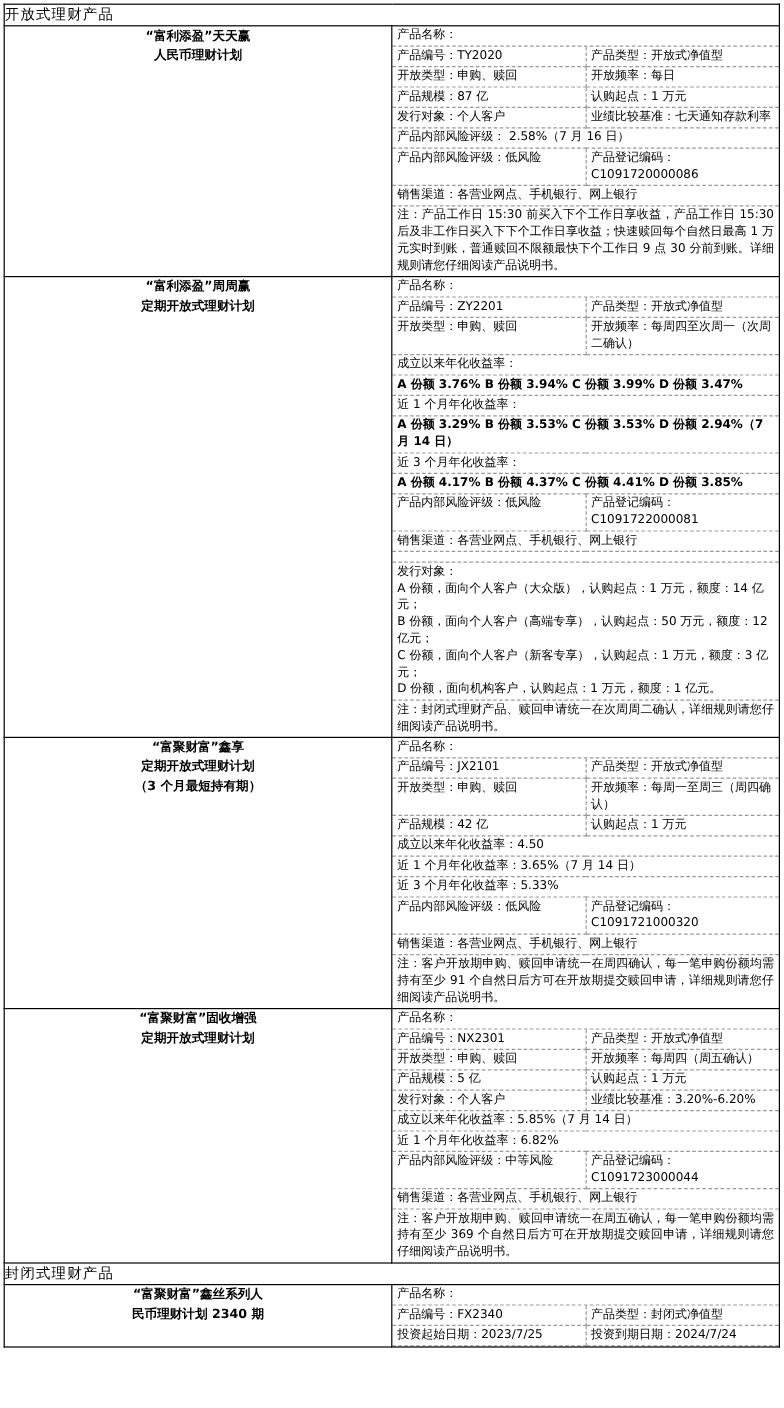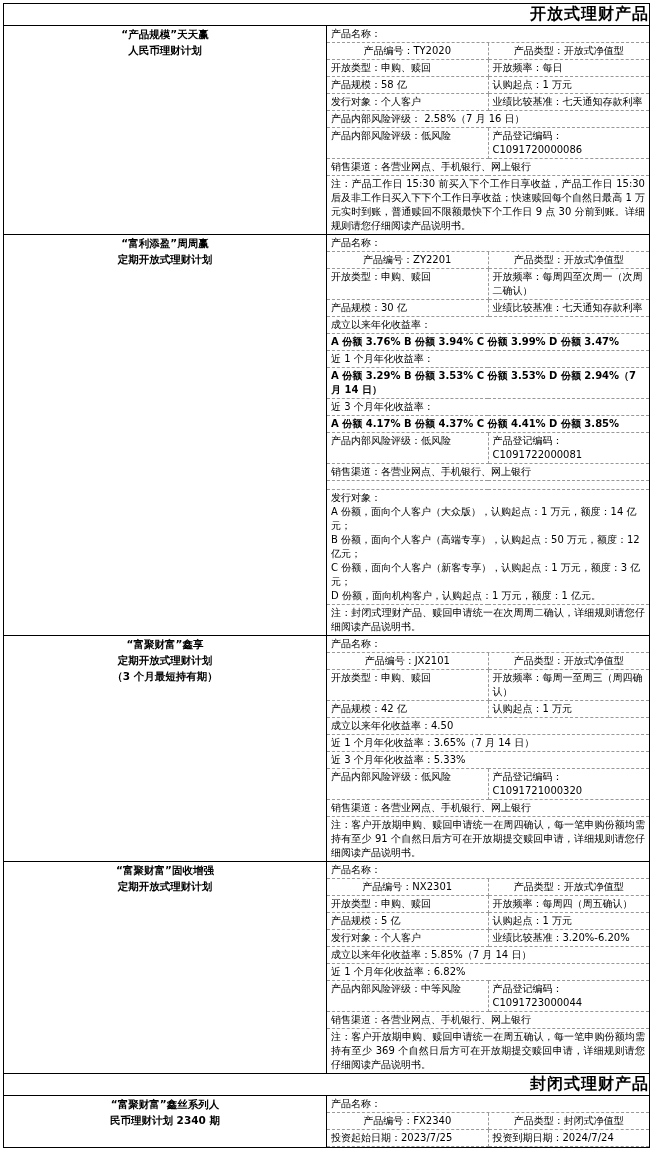"开放式理财产品" .section-title { font-size: 16px -> 12px; font-weight: bold -> normal; text-align: right -> left }
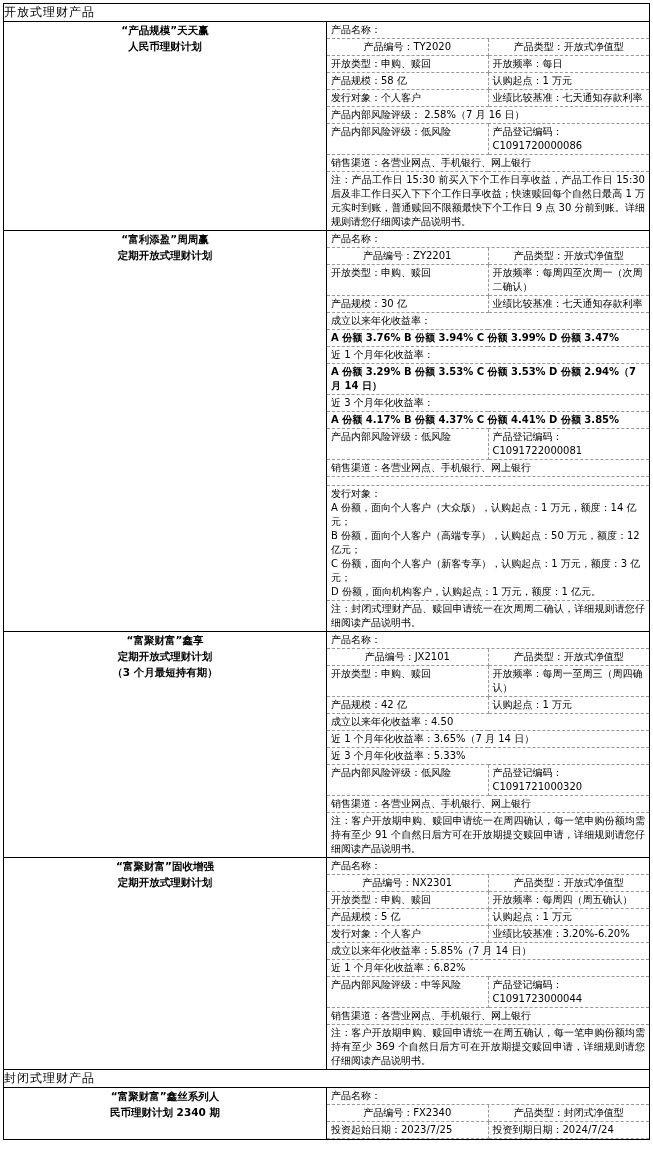"“产品规模”天天赢" span.nmtop { text: 产品规模 -> 富利添盈 }
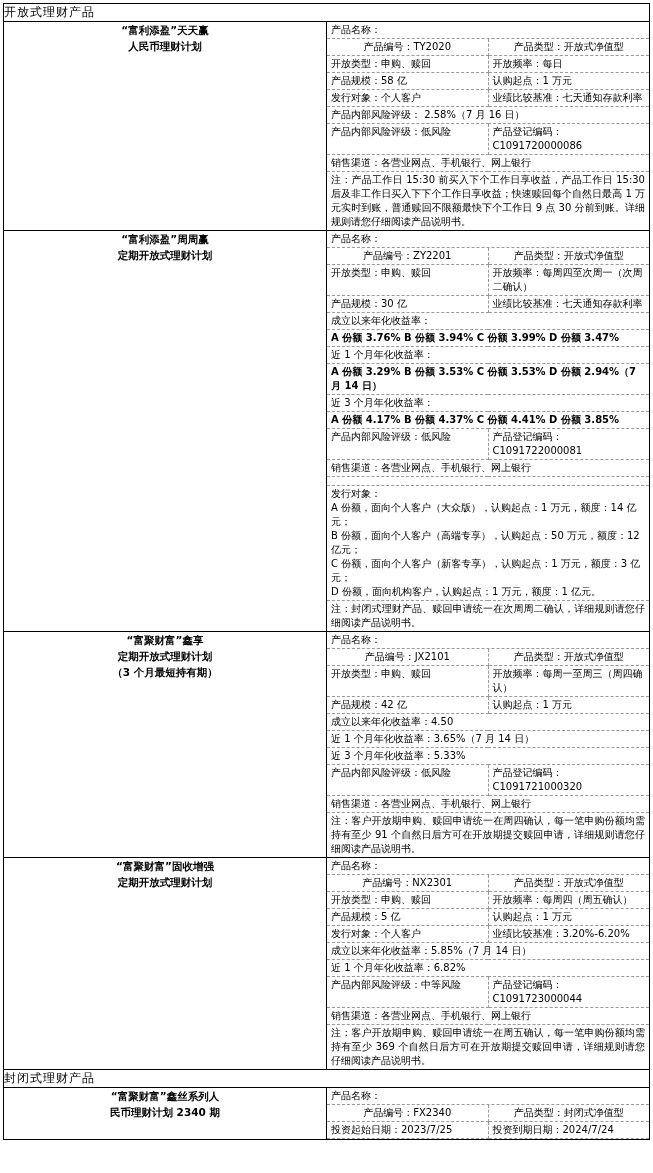"产品编号：TY2020" table.inner tr:first-child td { text-align: center -> none }
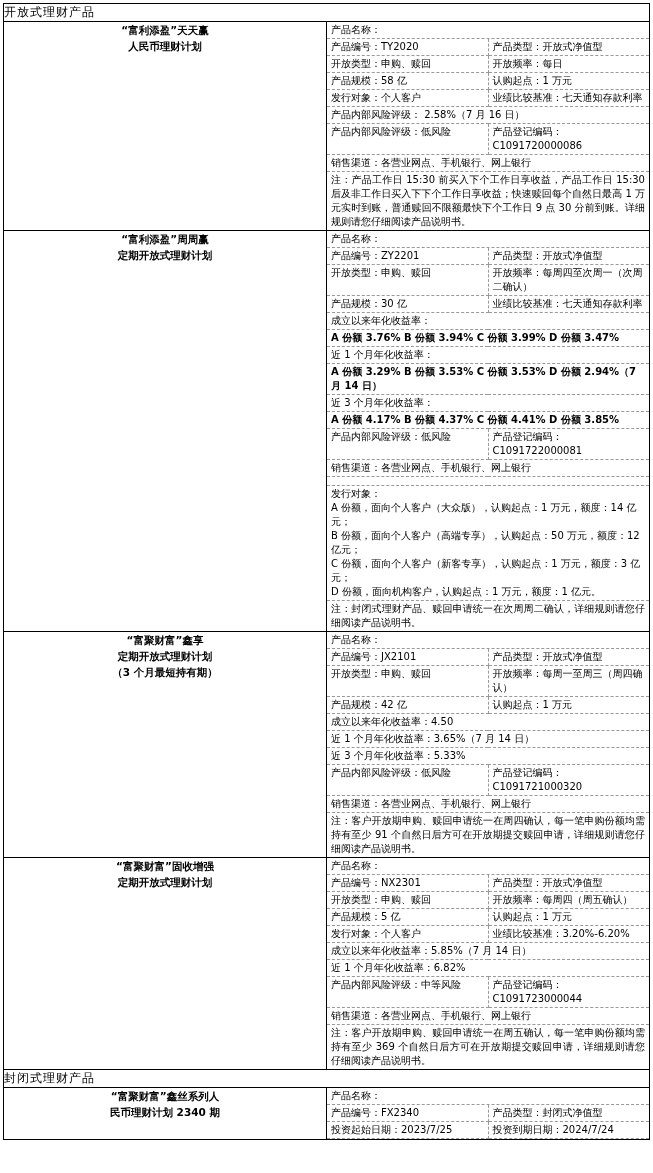"58 亿" span { text: 58 -> 87 }
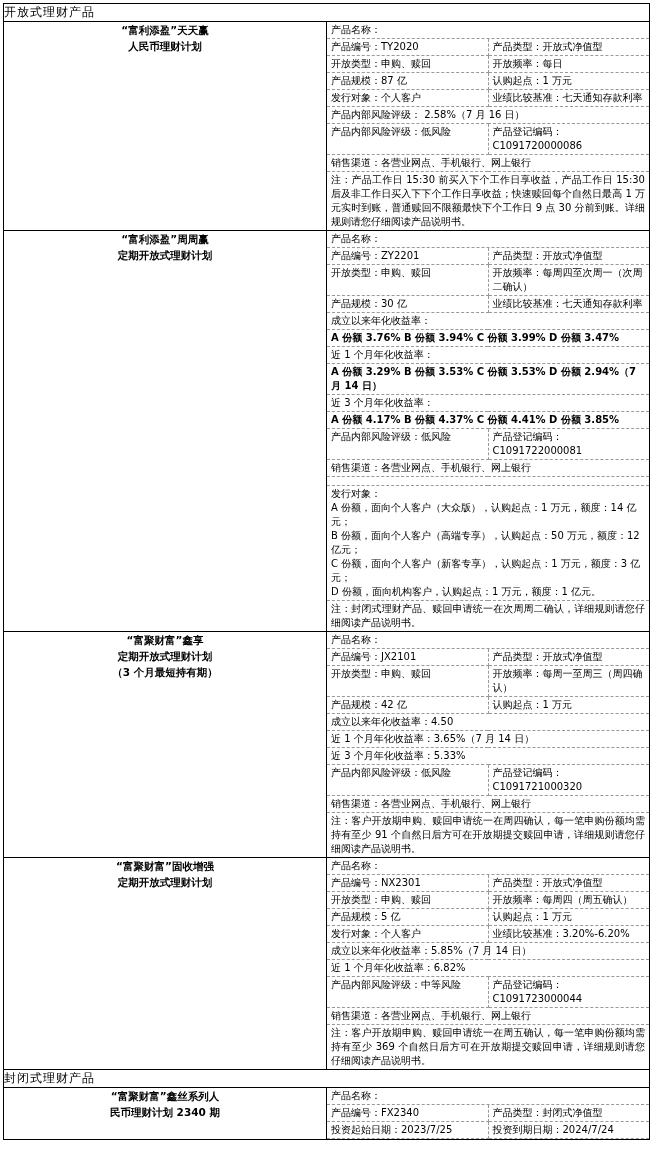"产品规模：30 亿" tr.halfrow { html: <tr> <td><span>产品规模：</span><span>30 亿</span></td> <td><span>业绩比较基准：</span><span>七天通知存款利率</span></td> </tr> -> none }
